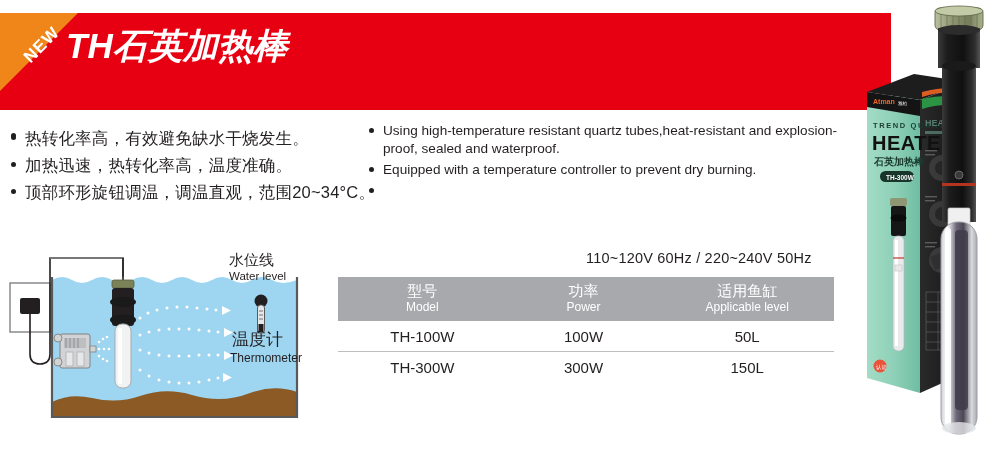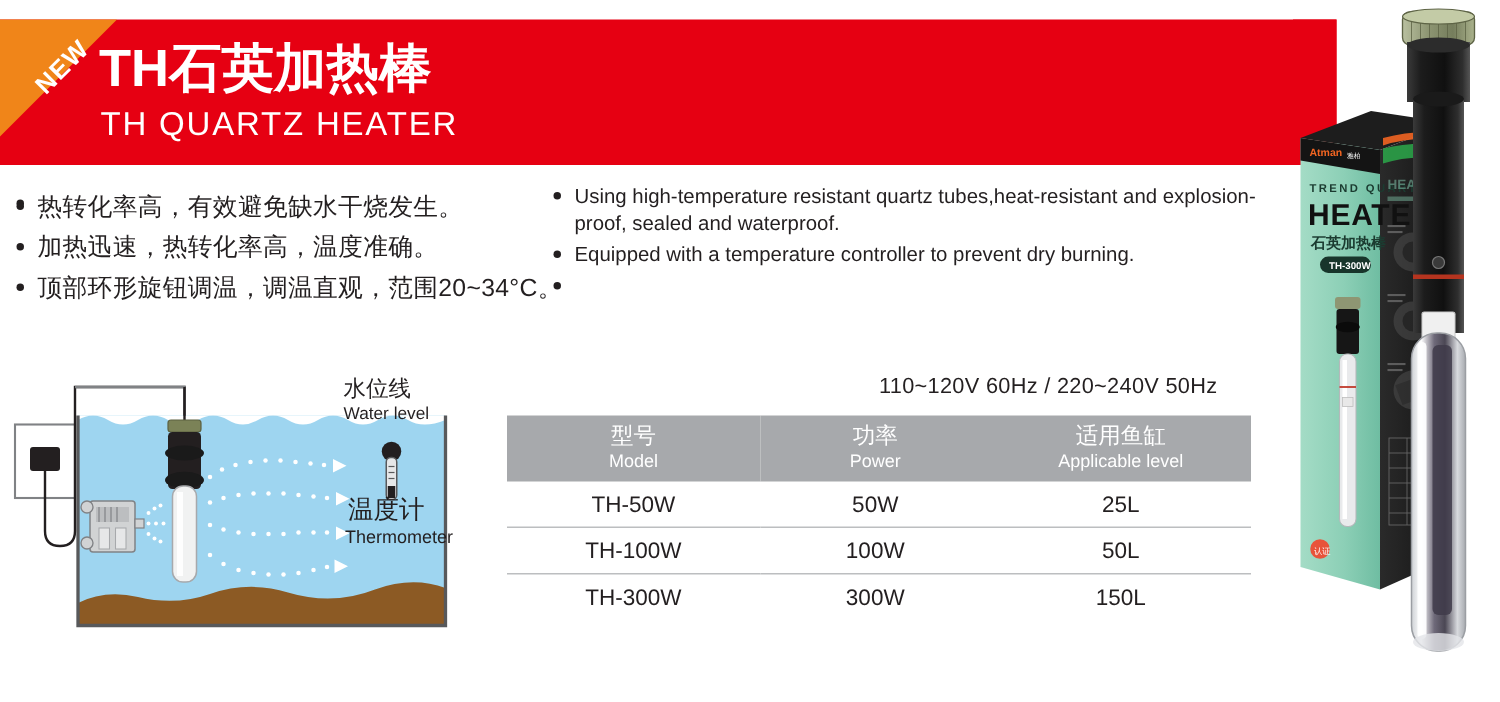"TH石英加热棒" .banner-title { font-style: none -> italic }
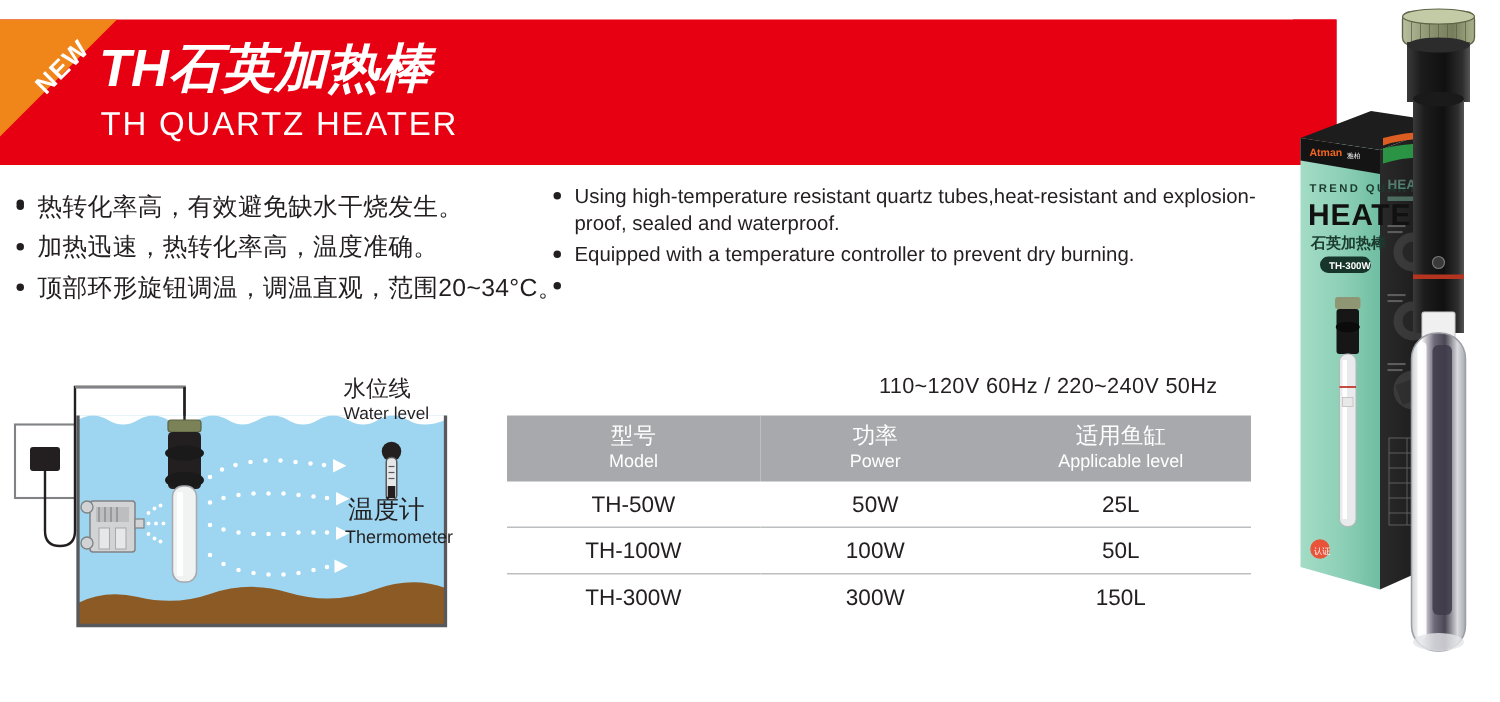"TH QUARTZ HEATER" div.banner-subtitle { html: <div>TH QUARTZ HEATER</div> -> none }
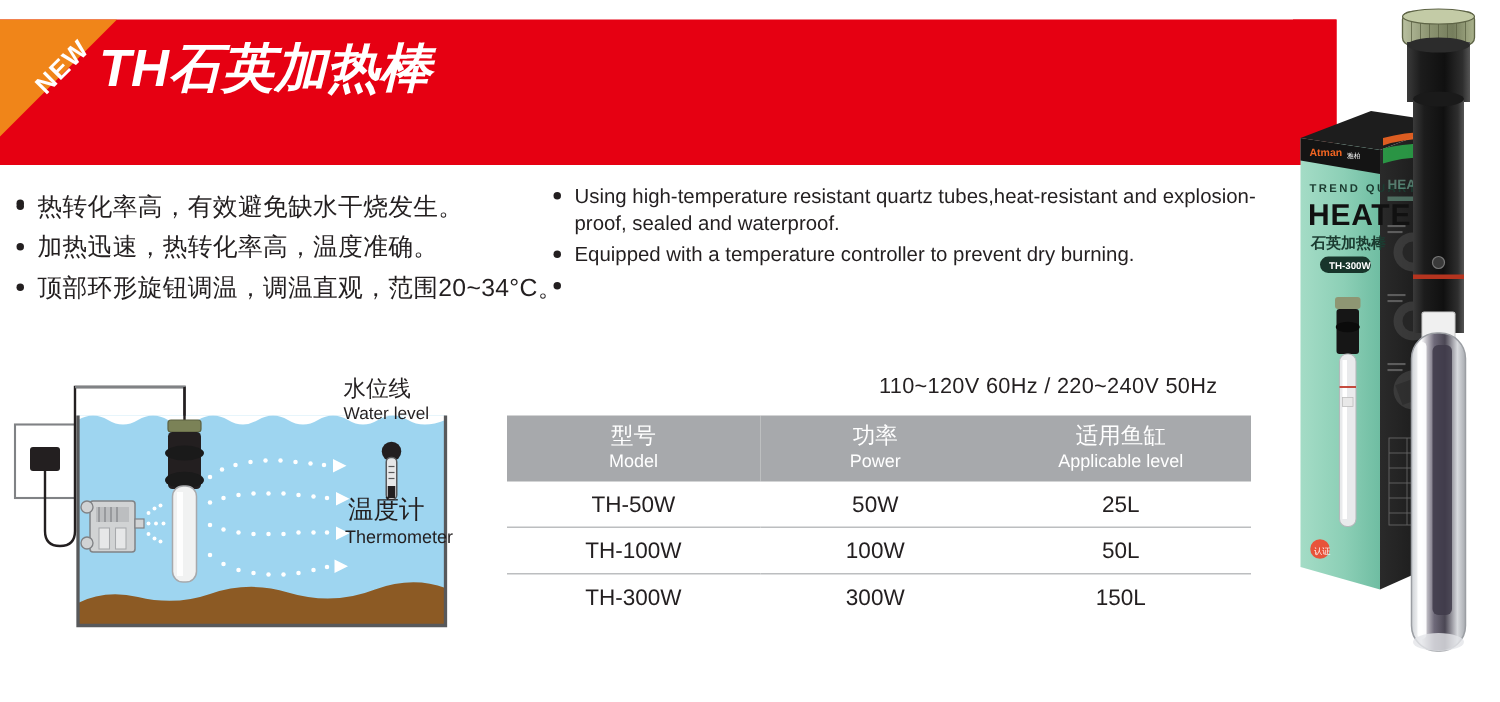"TH-50W" tr { html: <tr> <td>TH-50W</td> <td>50W</td> <td>25L</td> </tr> -> none }
